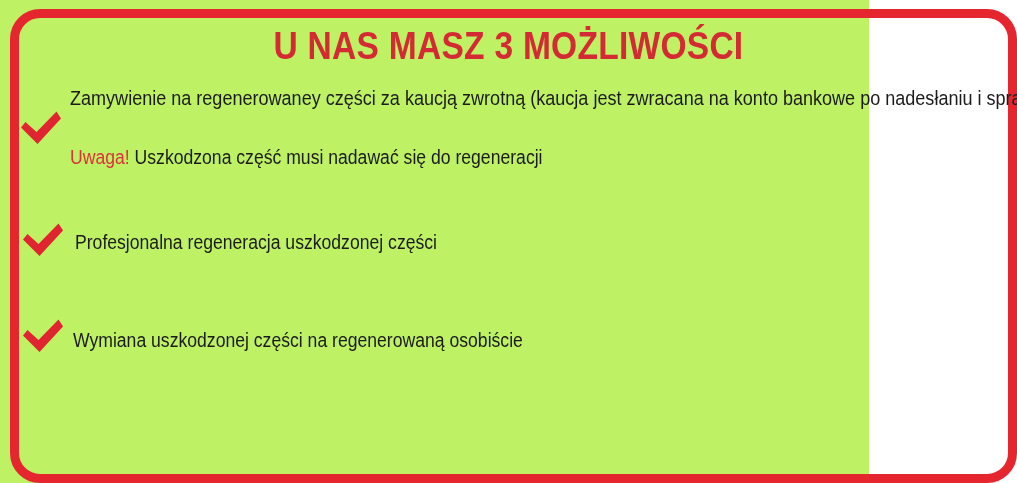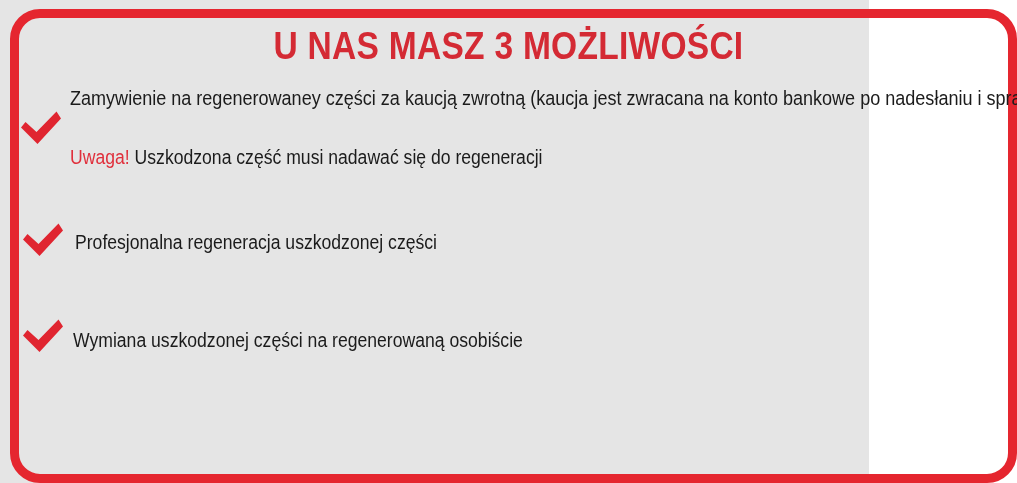"U NAS MASZ 3 MOŻLIWOŚCI" #promo-card { background: #e5e5e5 -> #bef264 }
